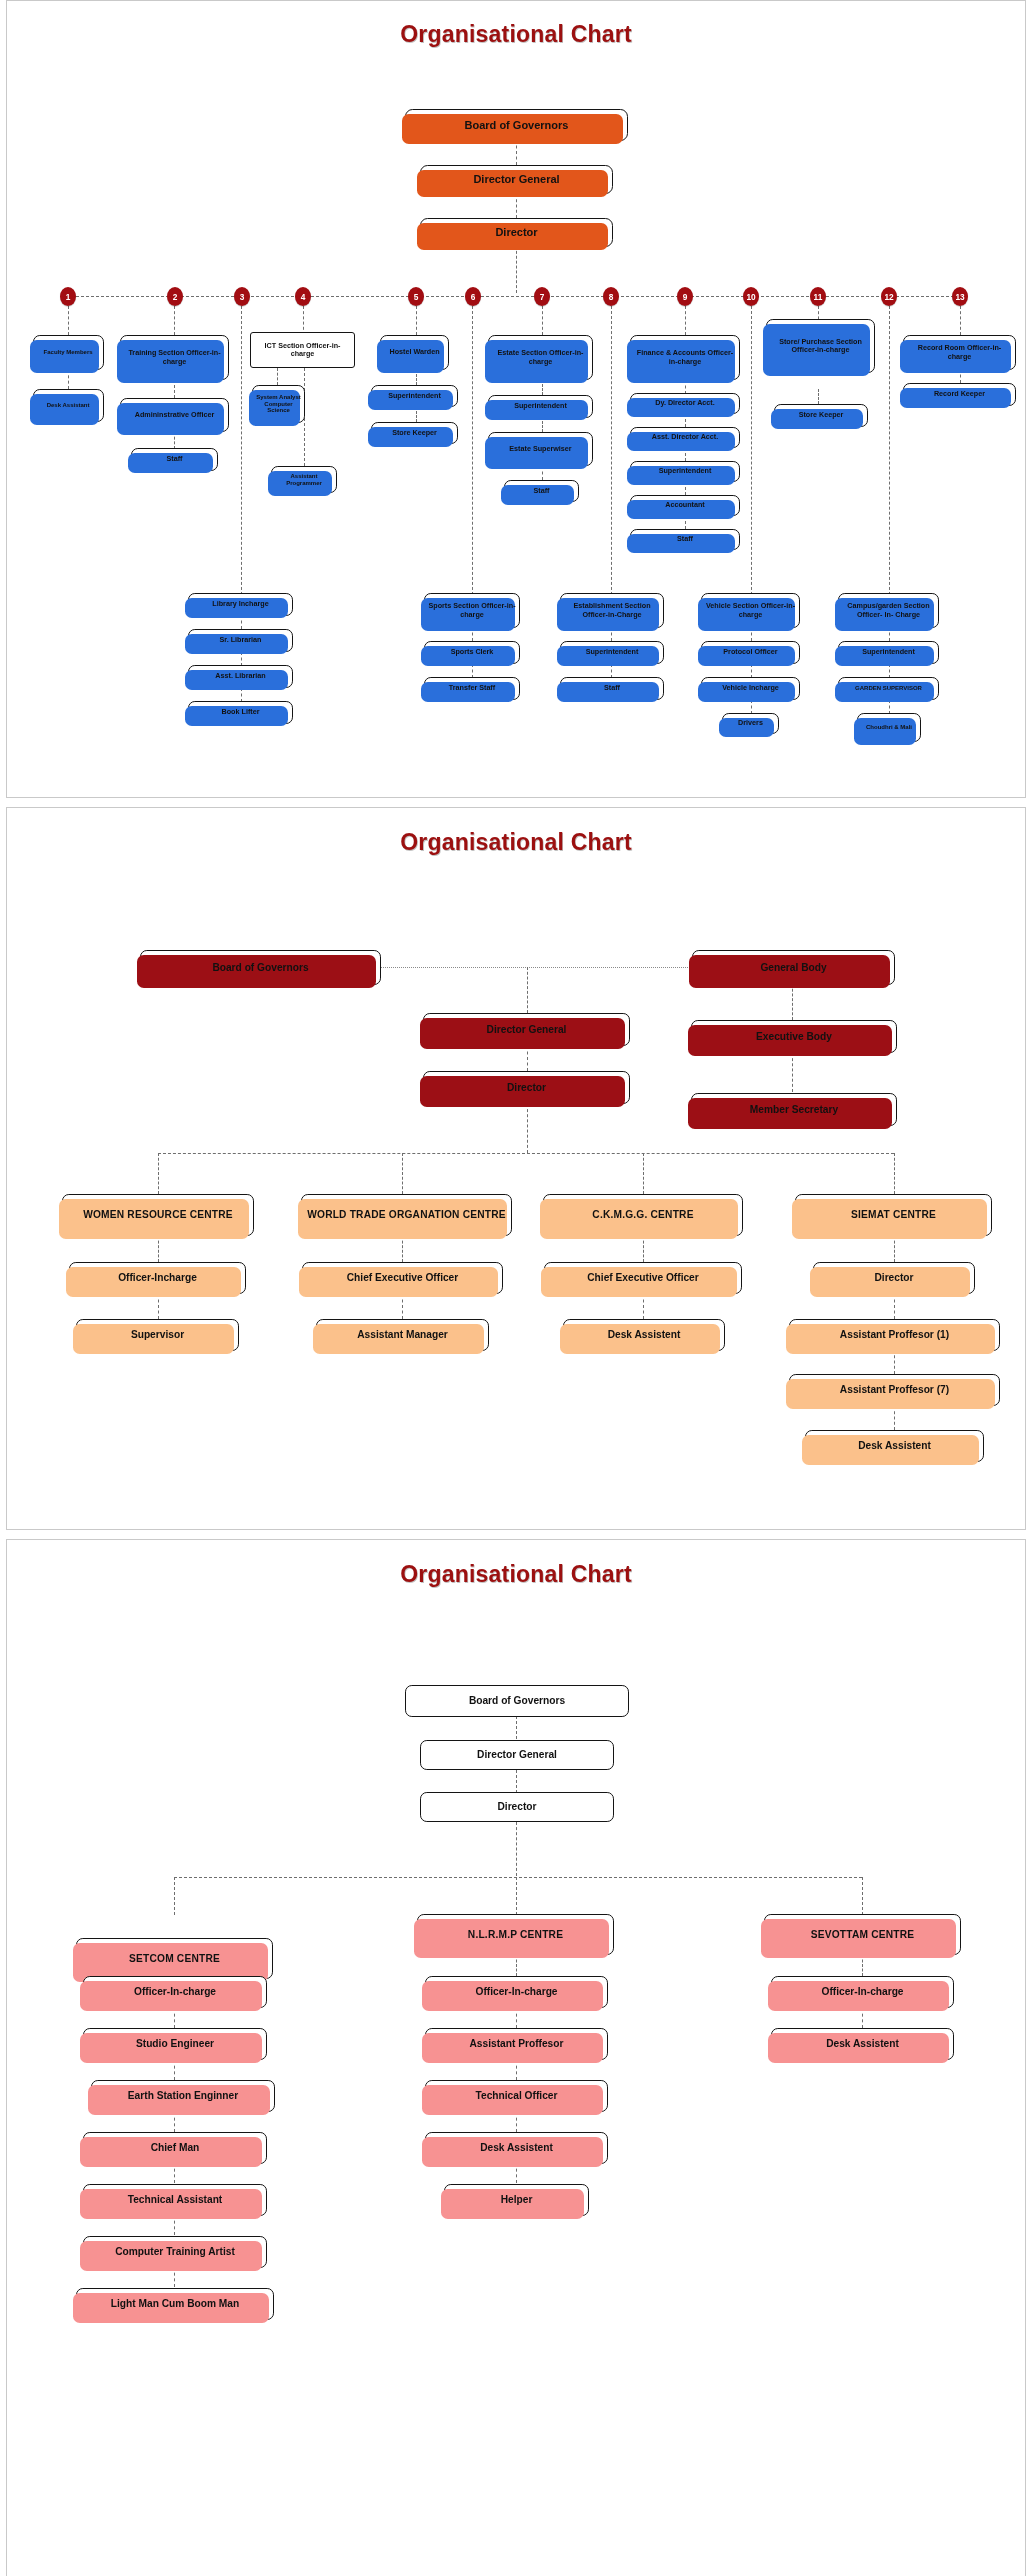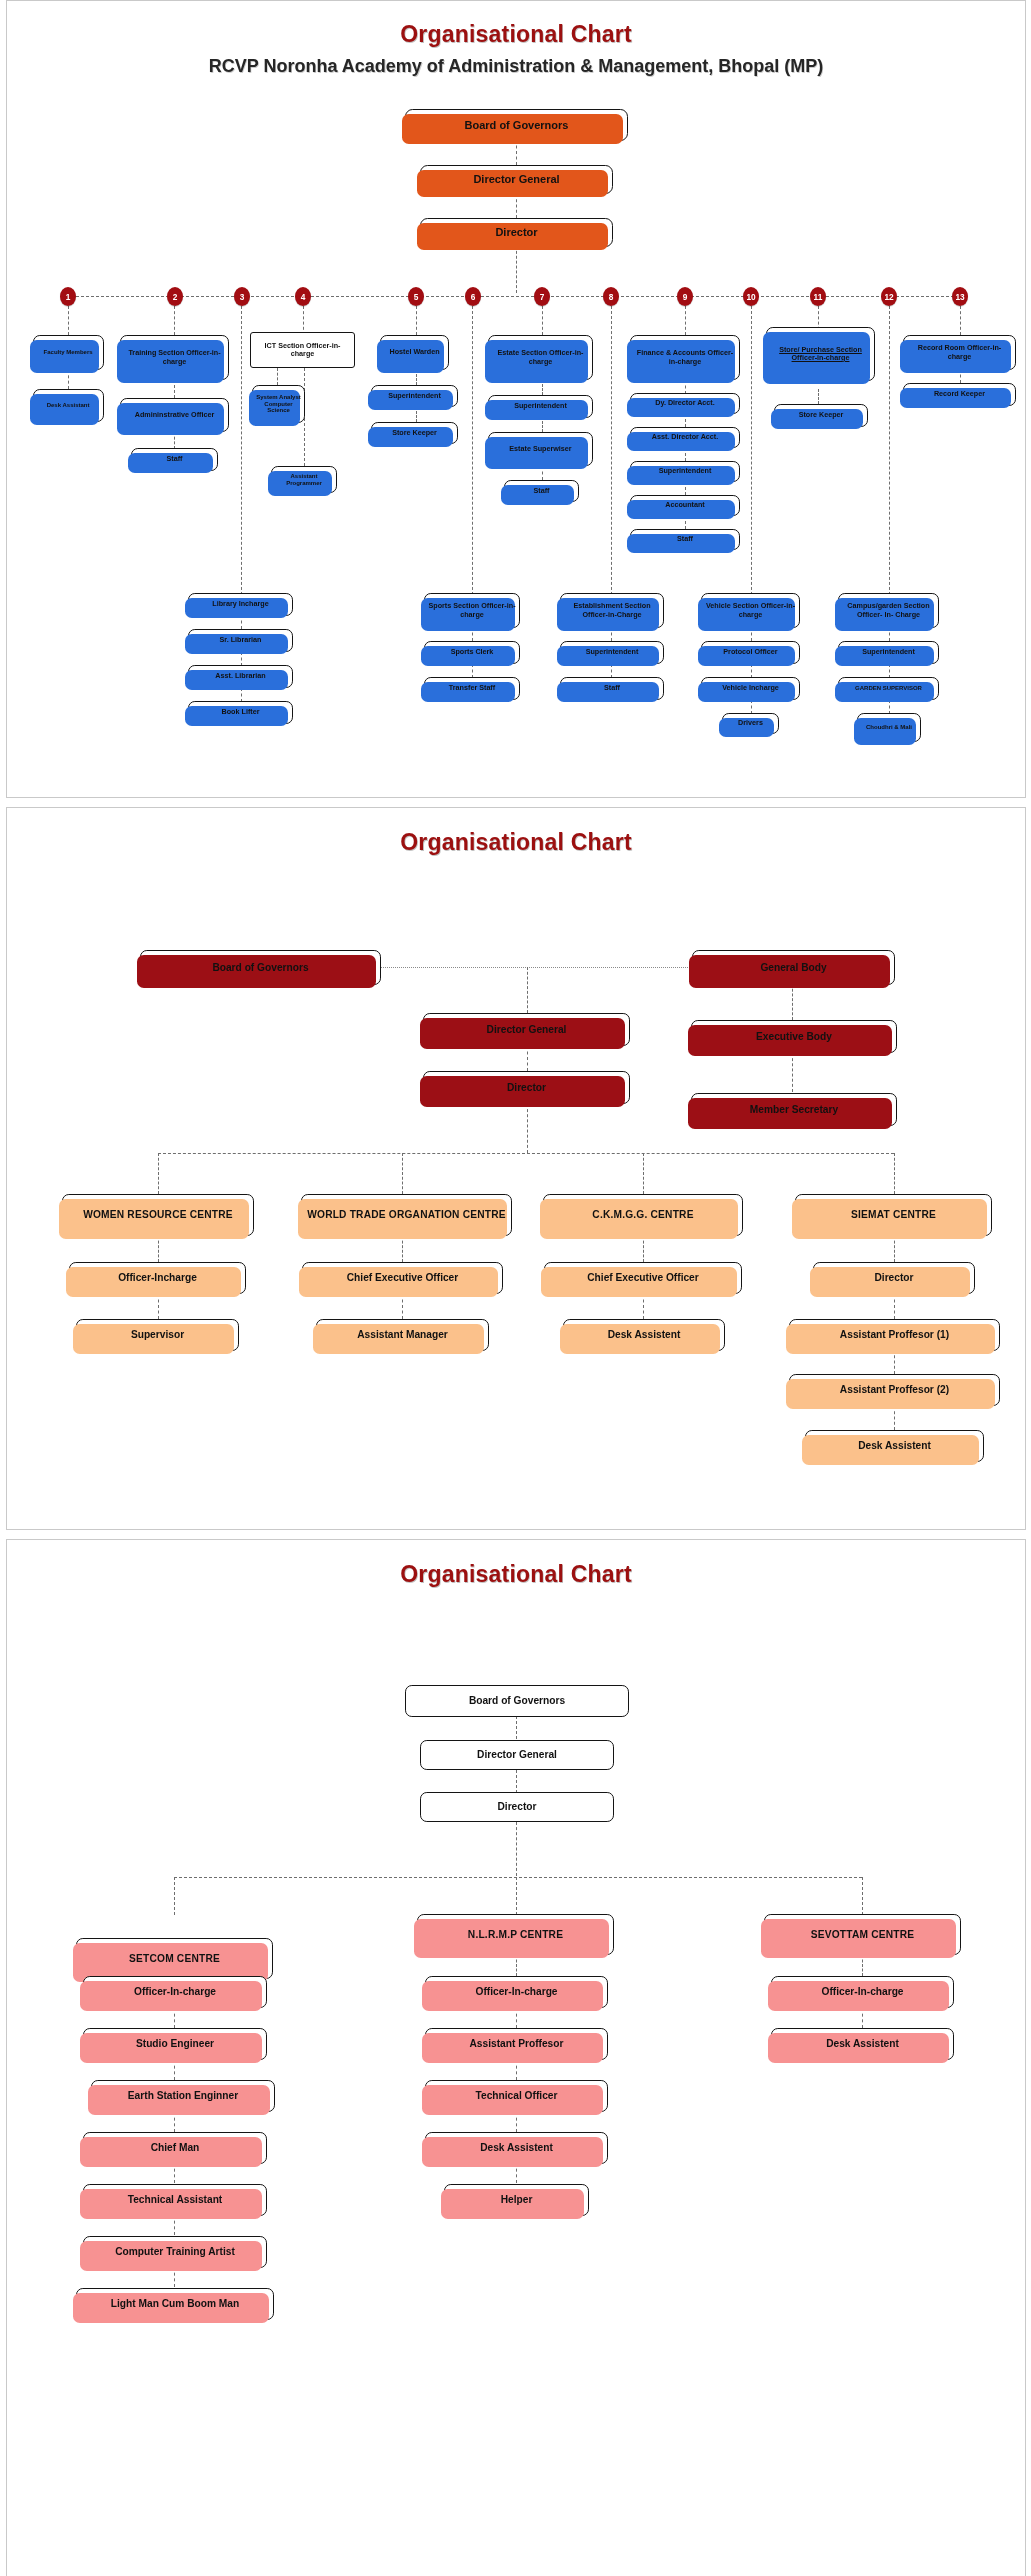"RCVP Noronha Academy of Administration" div.title-sub { html: <div>RCVP Noronha Academy of Administration &amp; Management, Bhopal (MP)</div> -> none }
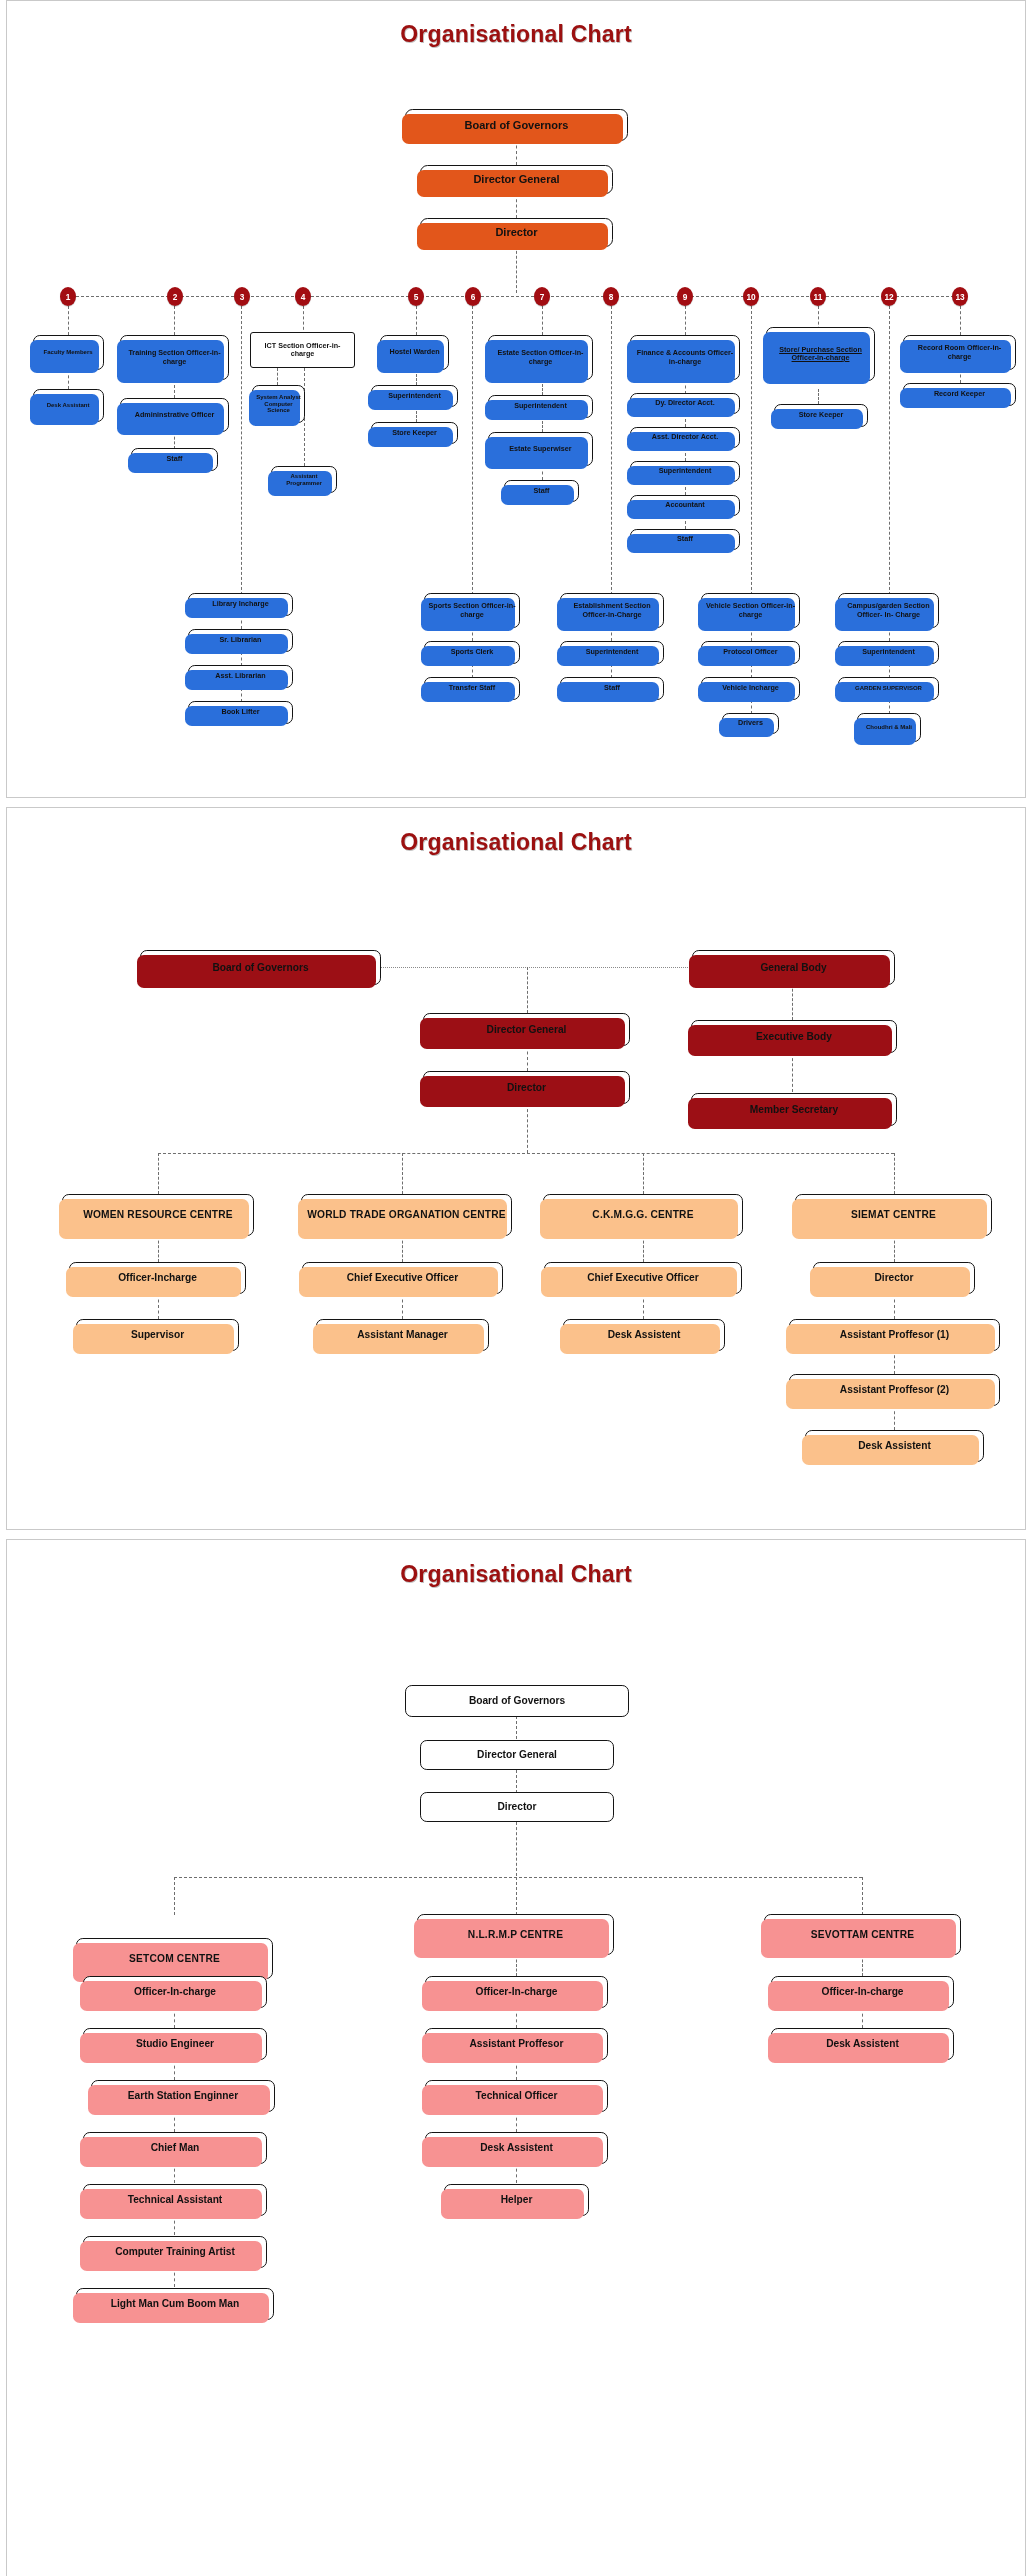"Store/ Purchase Section" div.node { text-decoration: underline -> none; top: 326px -> 318px }
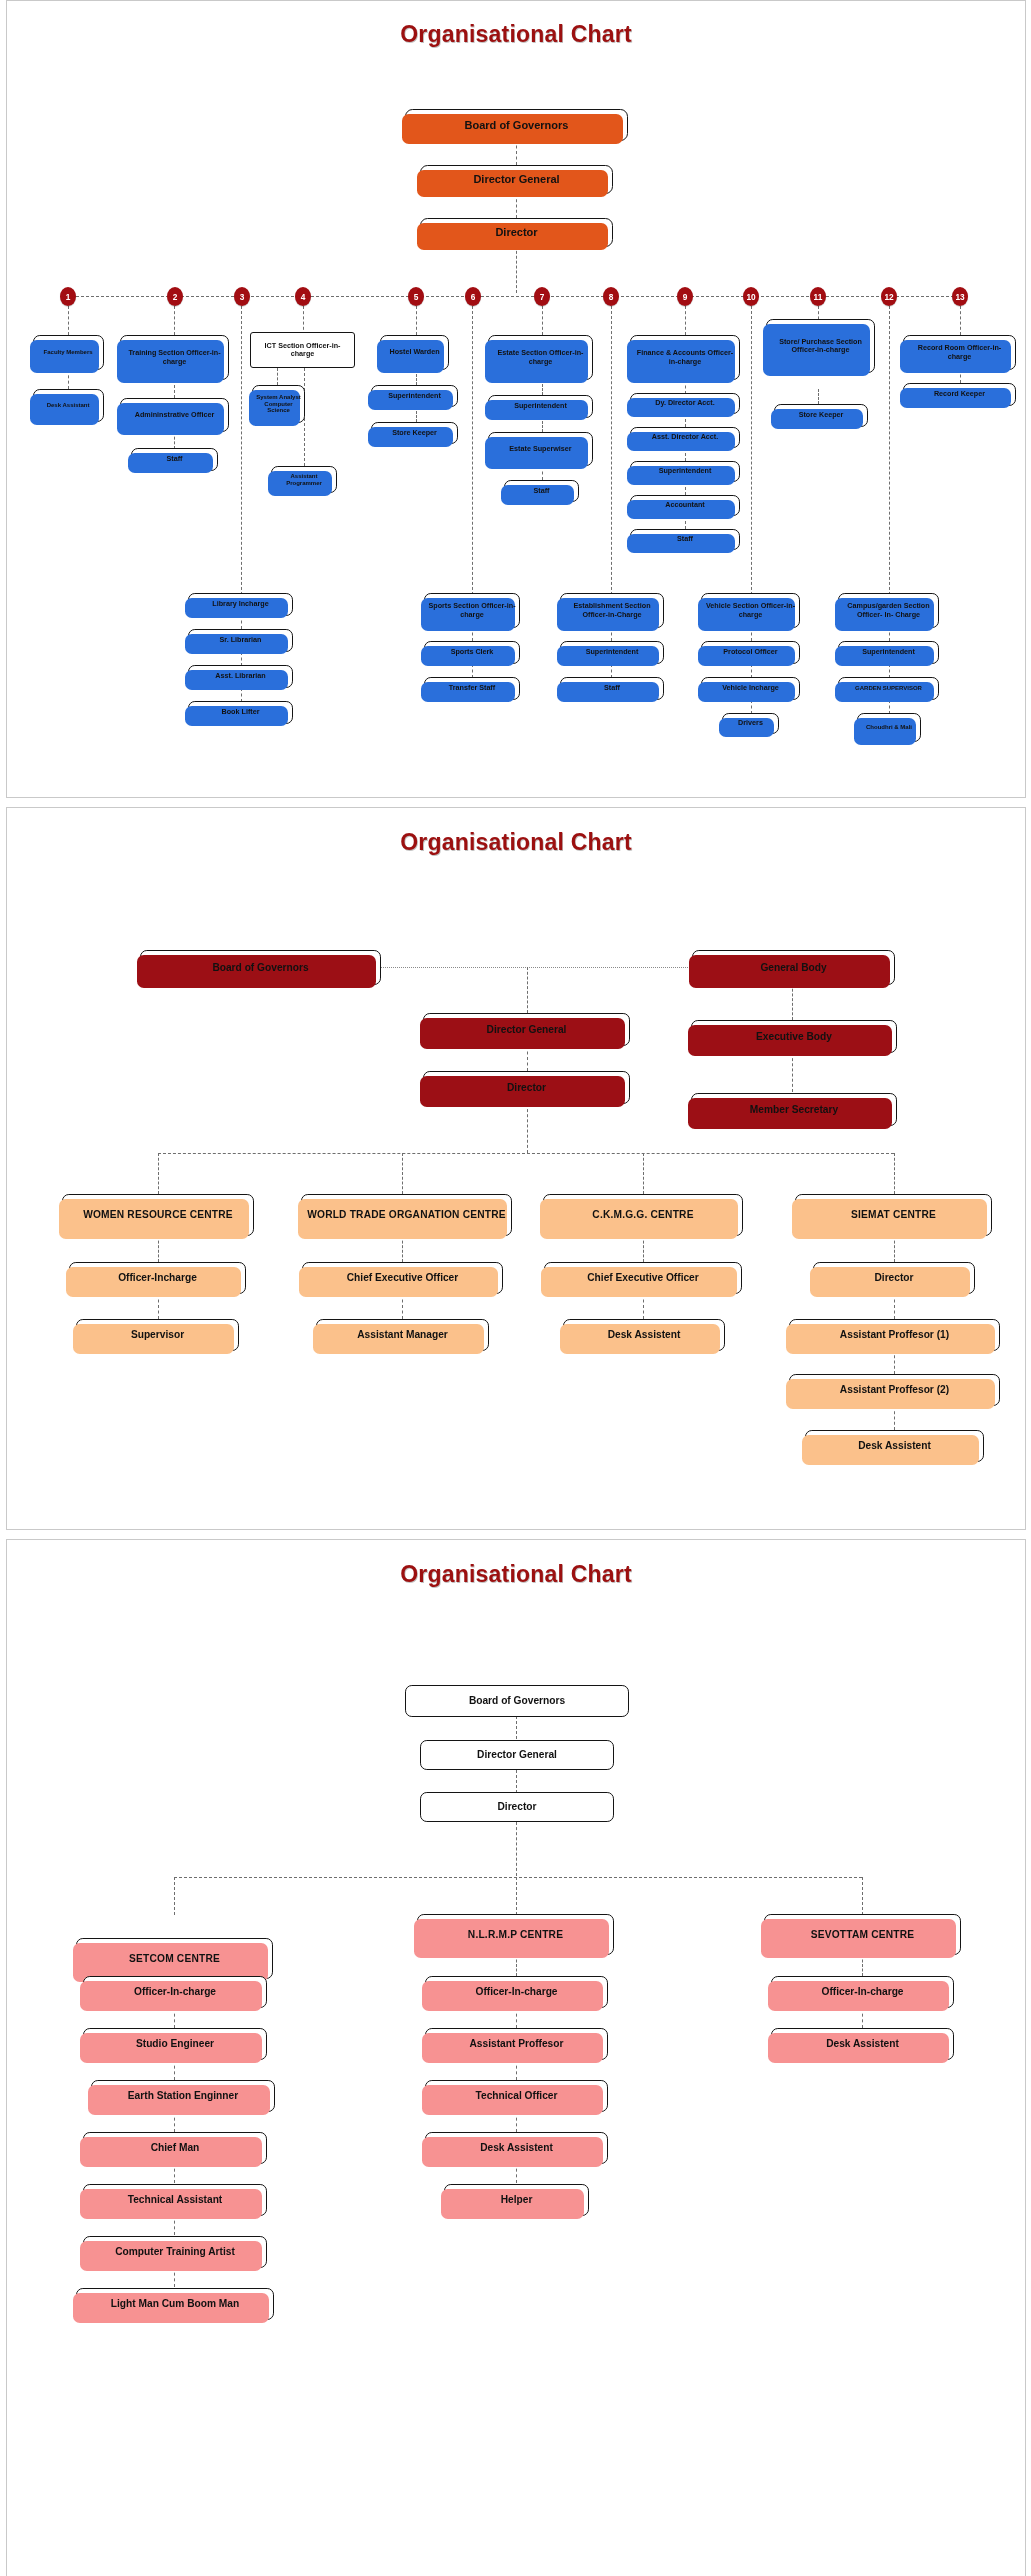"Assistant Proffesor (2)" div.node { text: 2 -> 7 }
